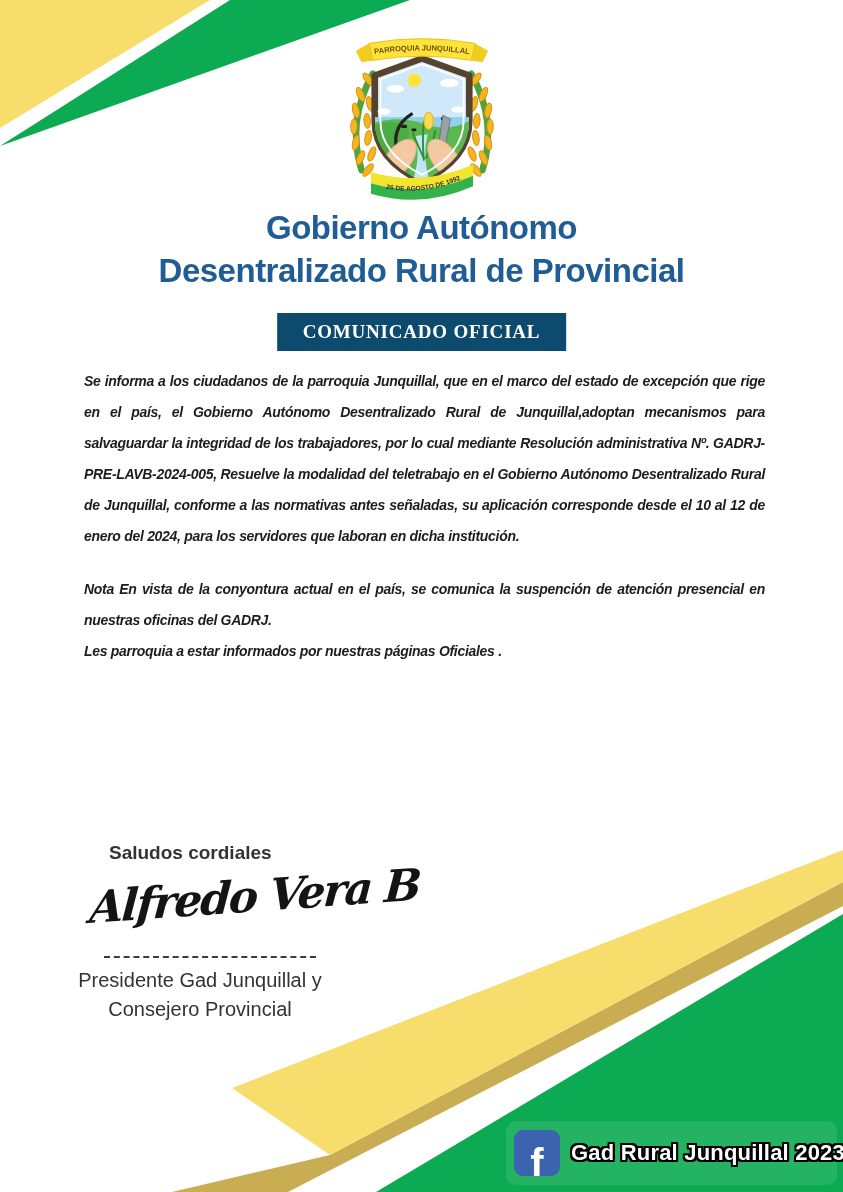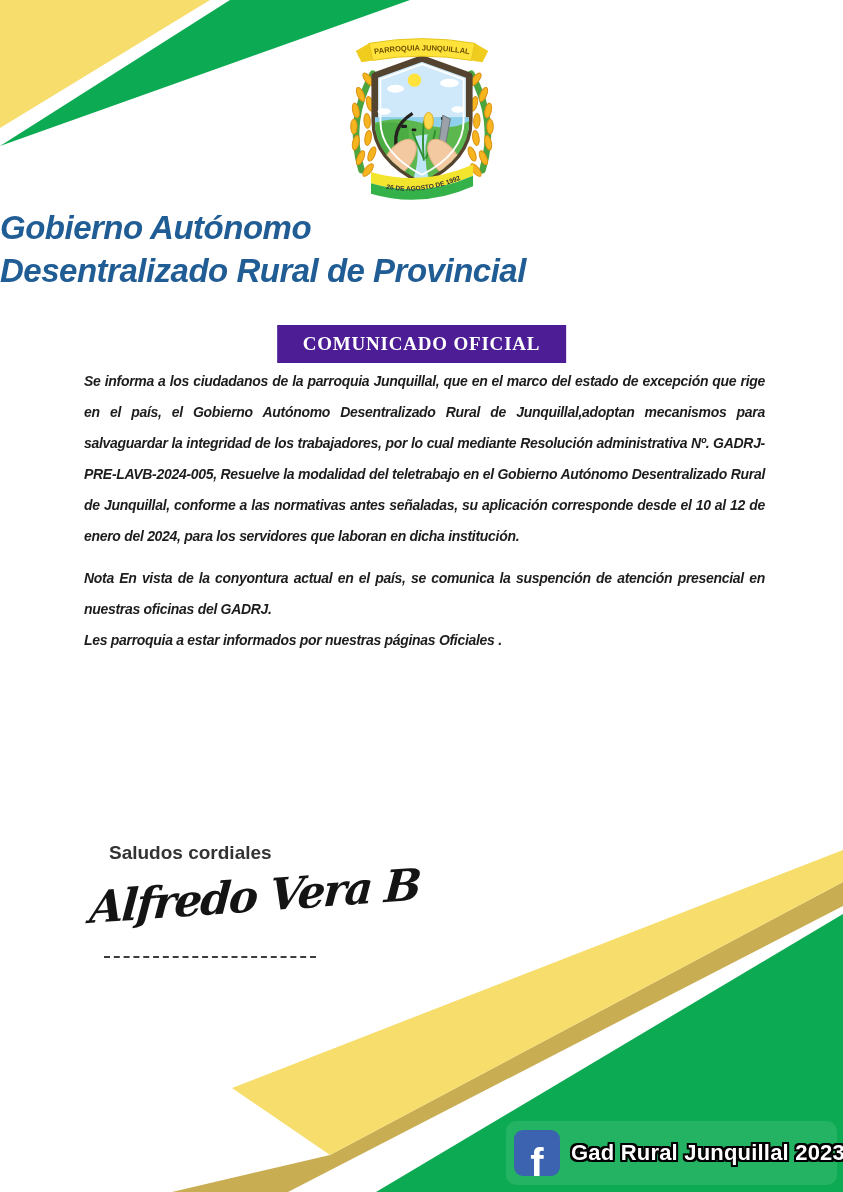"Gobierno Autónomo" .title { font-style: italic -> none; text-align: none -> center }
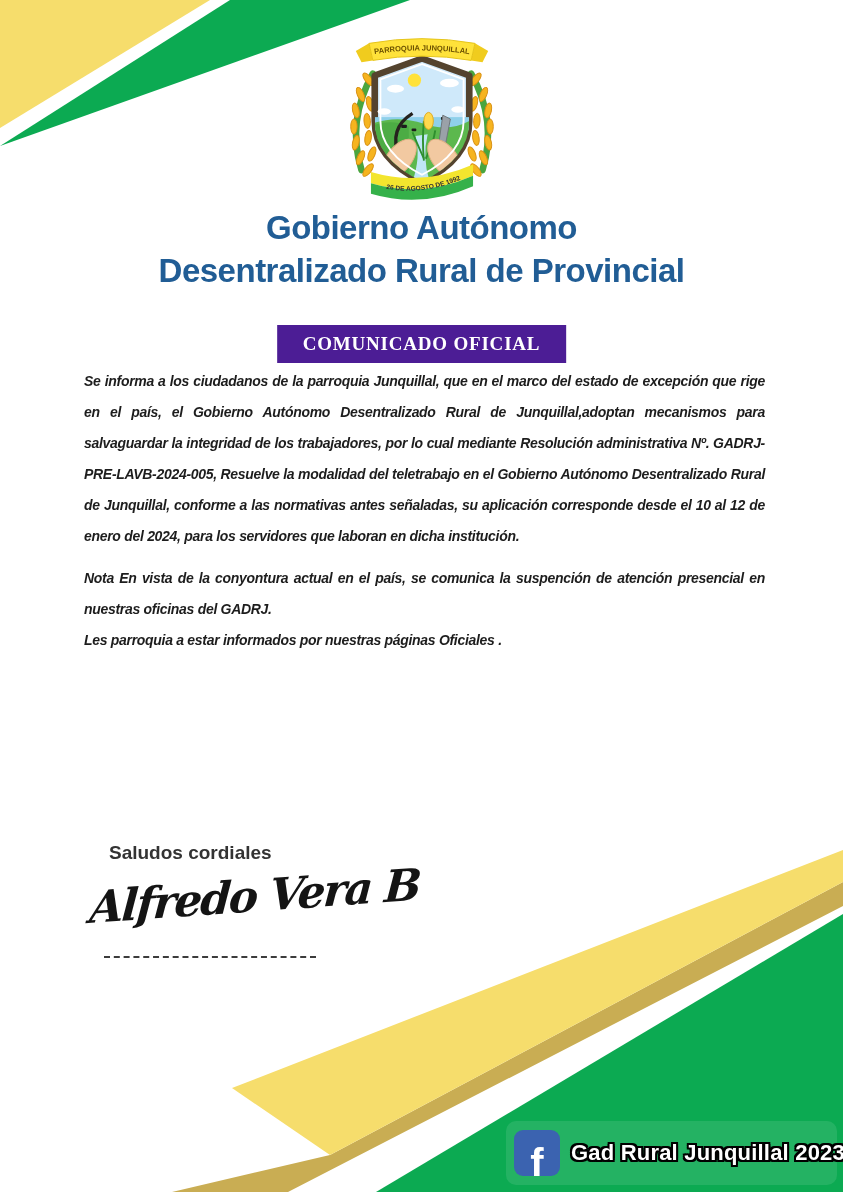"COMUNICADO OFICIAL" .badge { background: #4c1d95 -> #0c4a6e; margin-top: 12px -> none }
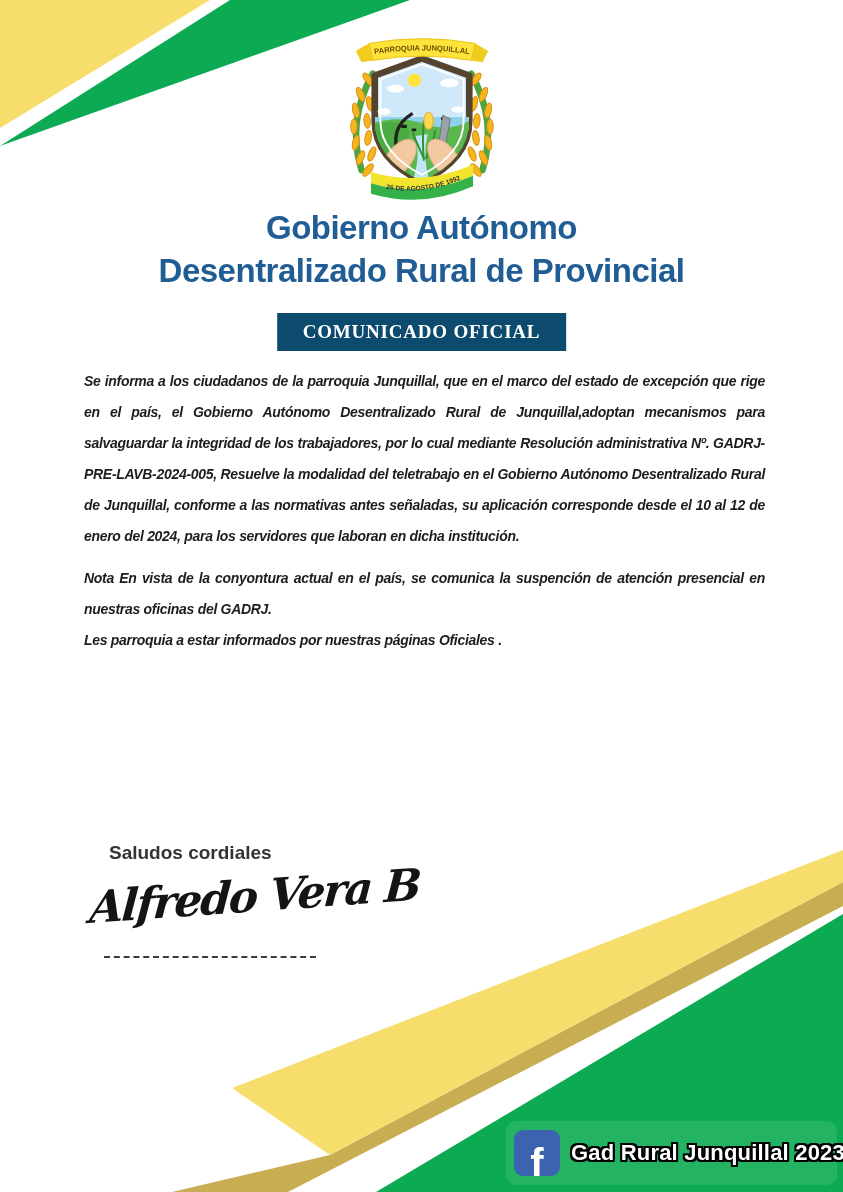"Nota En vista de la" .bodytext p.gap { margin-top: 11px -> 22px }
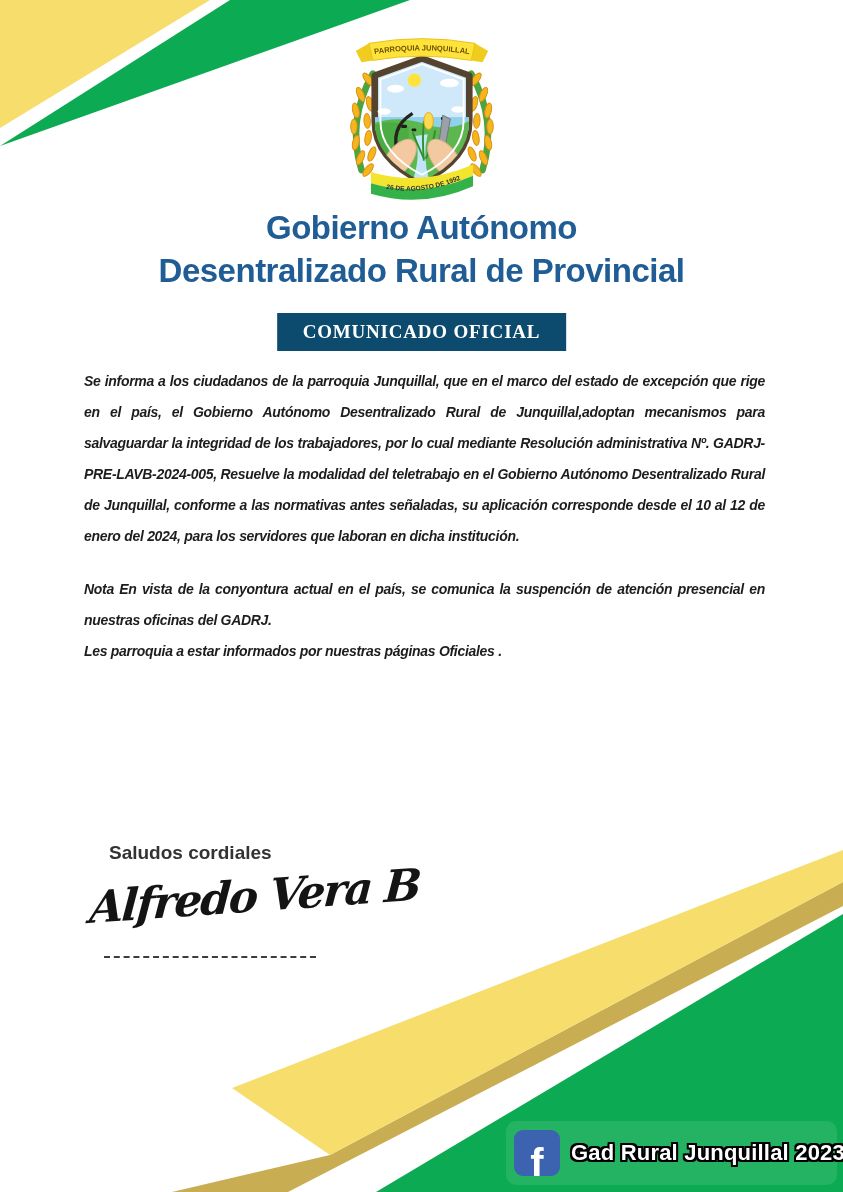"Presidente Gad Junquillal y" div.role { html: none -> <div> <div>Presidente Gad Junquillal y</div> <div>Consejero Provincial</div> </div> }
